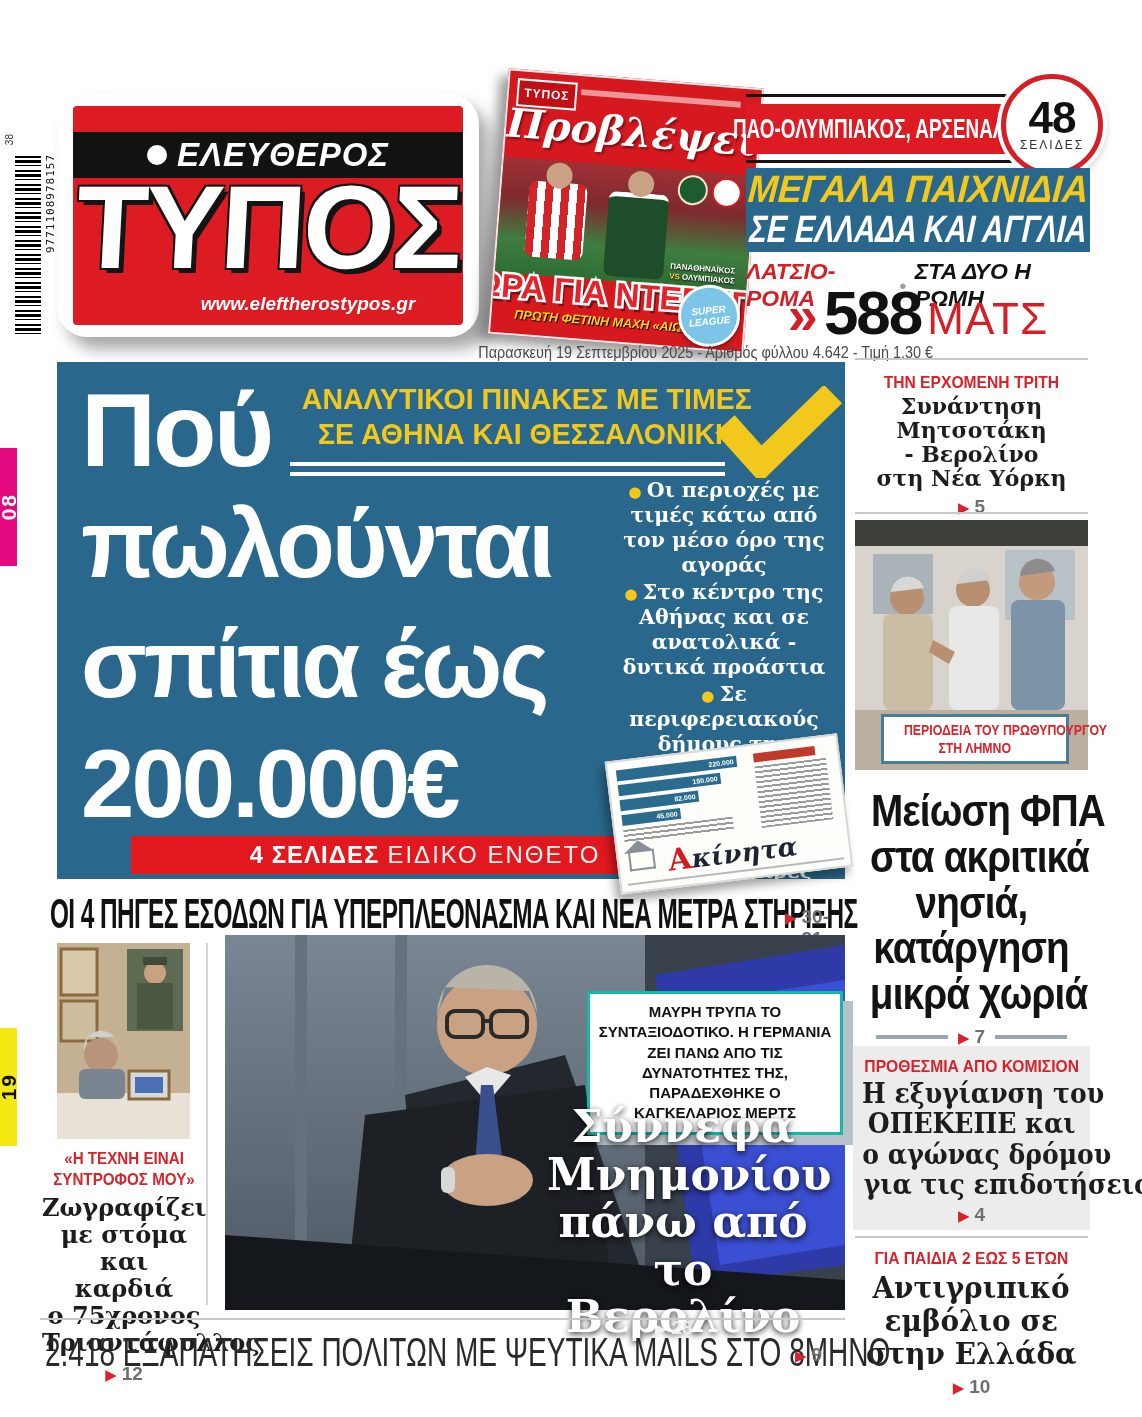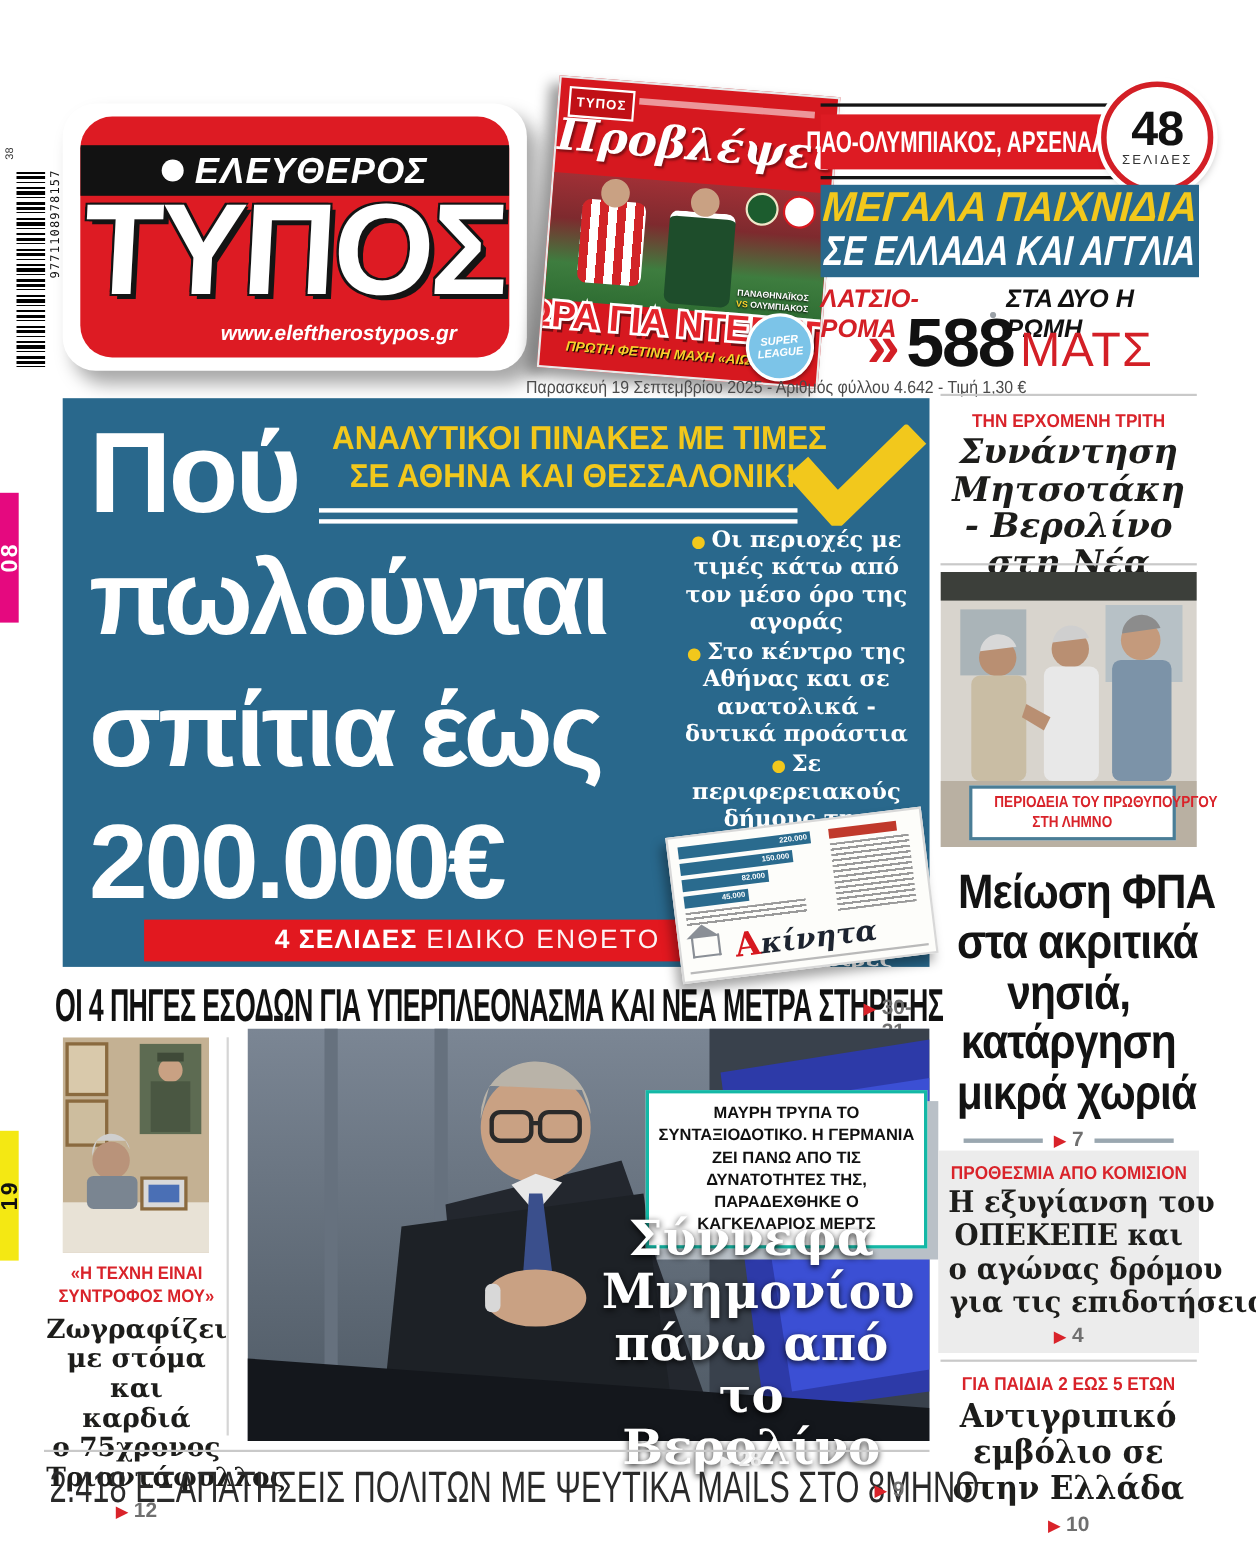"ΕΛΕΥΘΕΡΟΣ" #masthead .red { border-radius: 29px -> 4px }
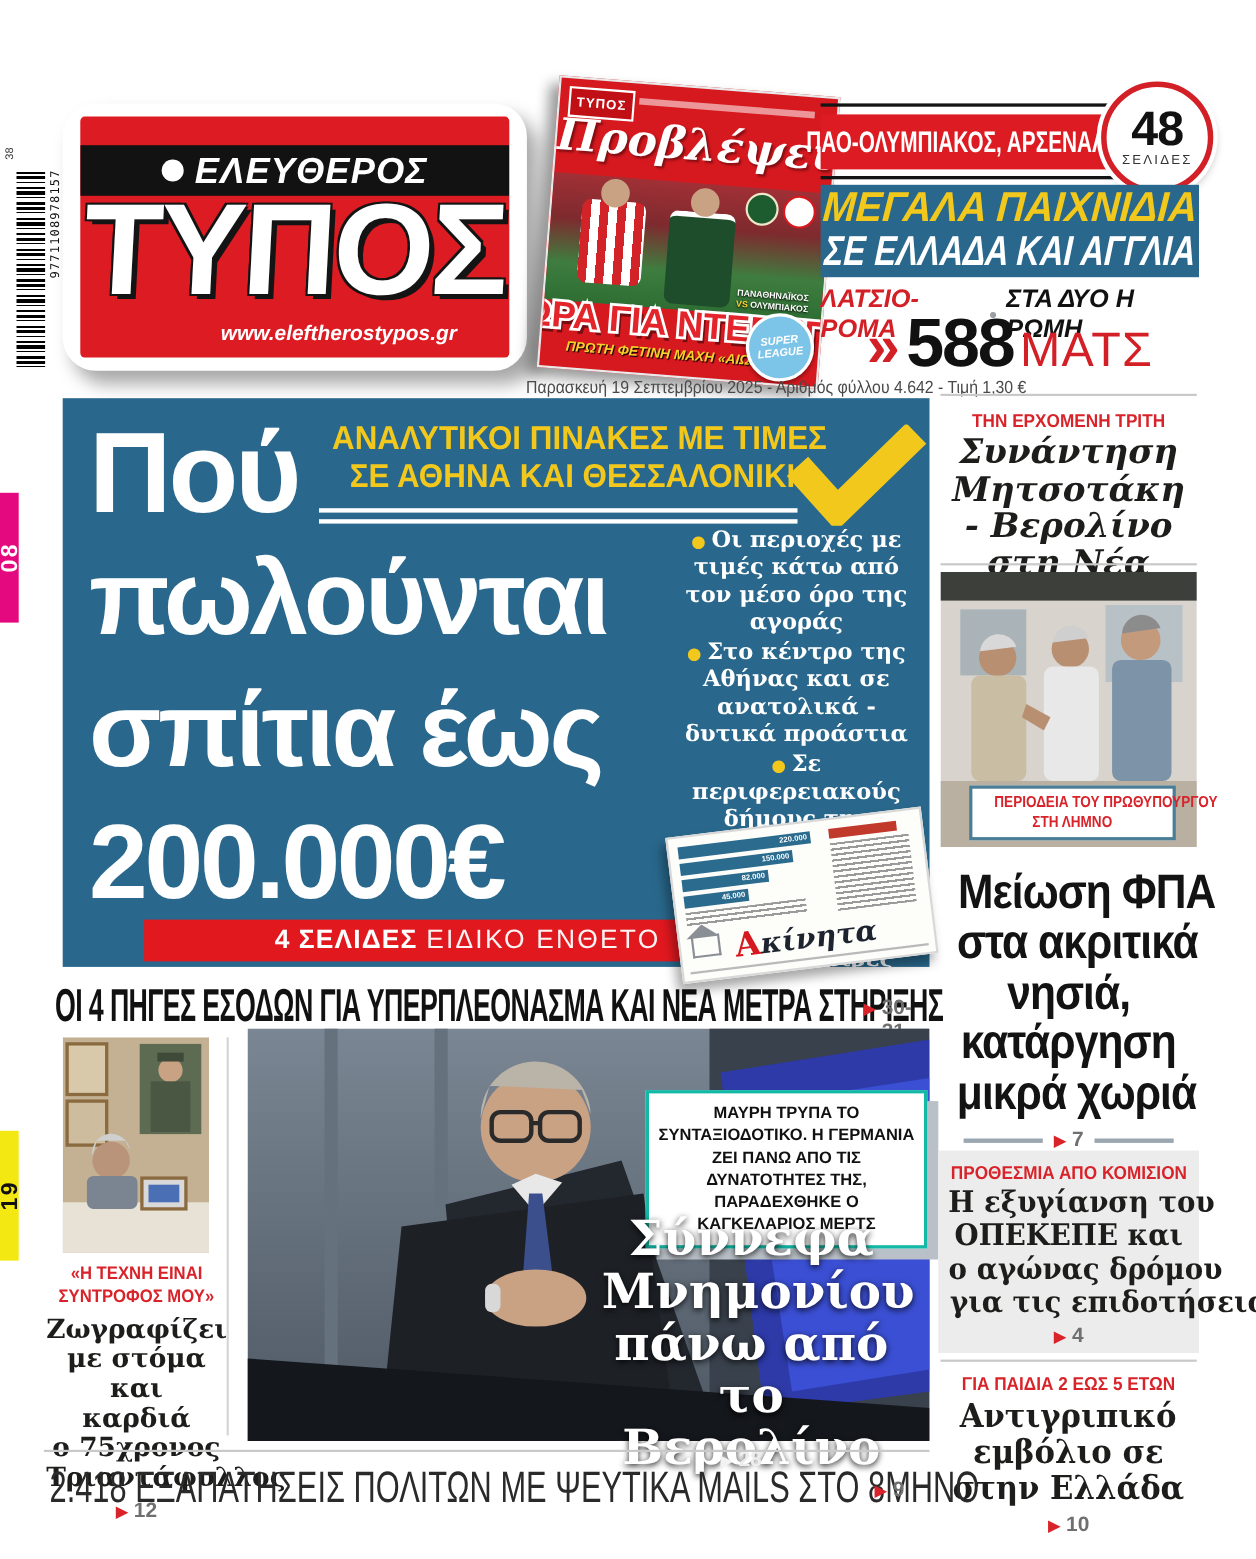"Συνάντηση" div.rail-serif { font-size: 31px -> 22px; font-style: italic -> none }
